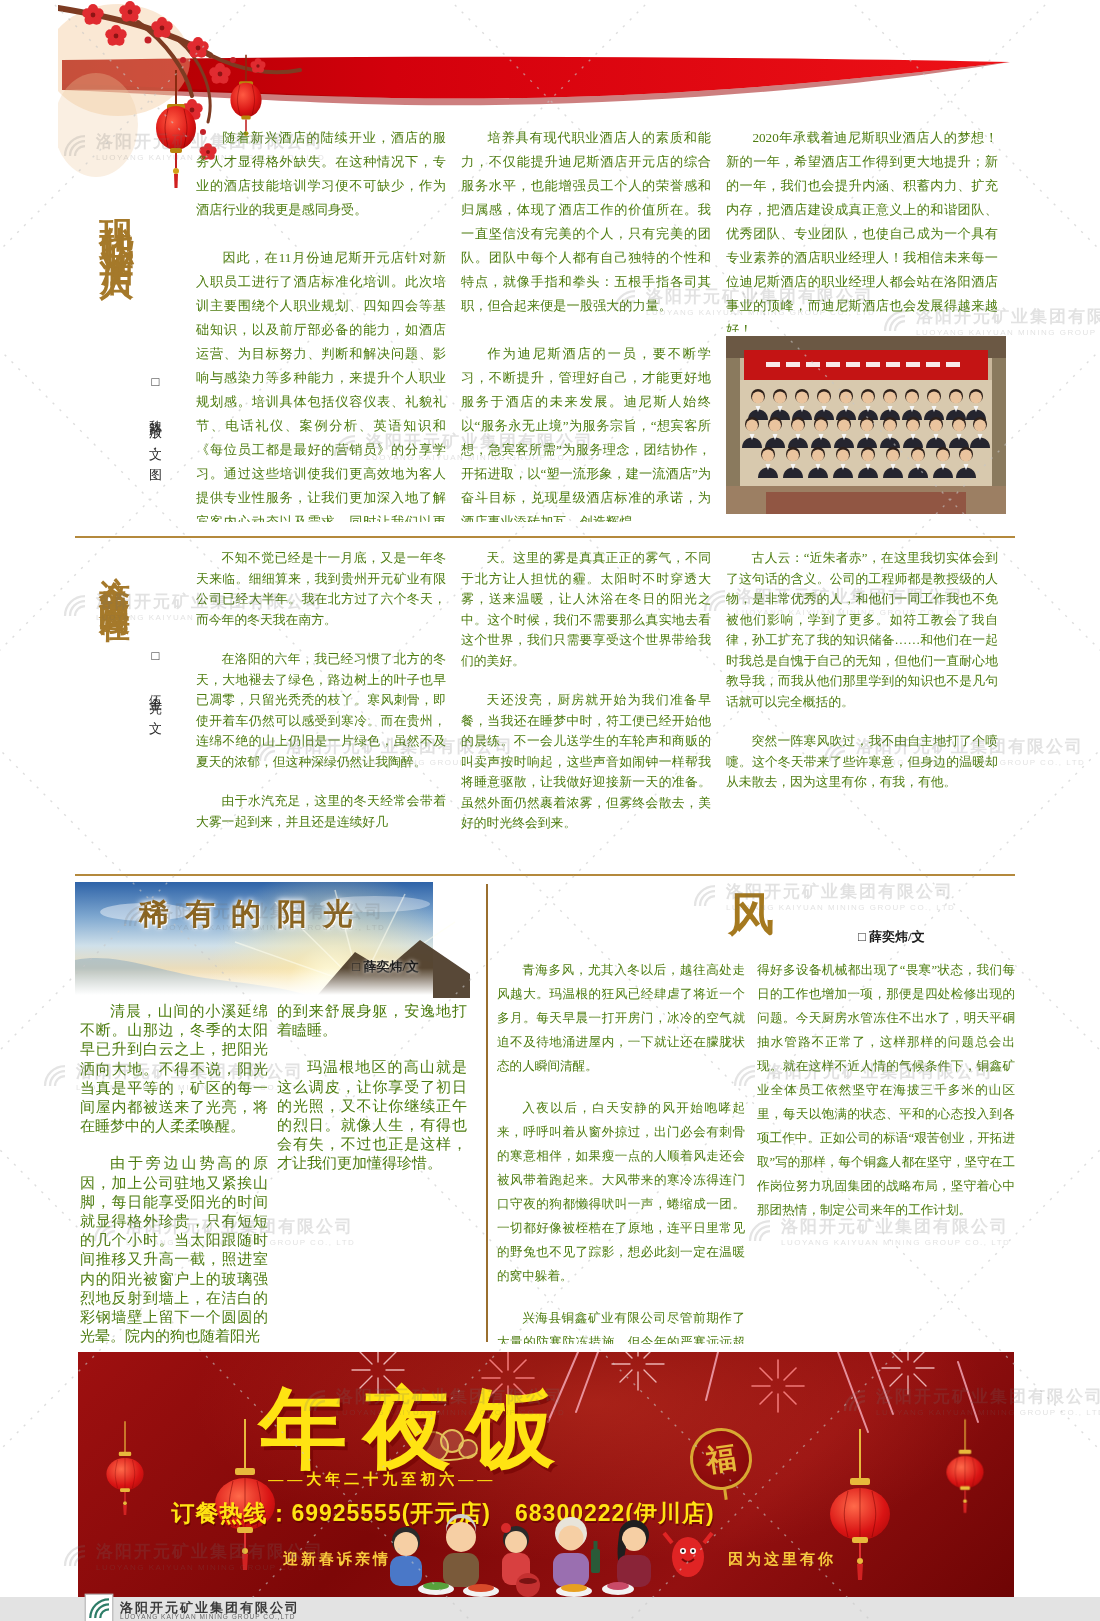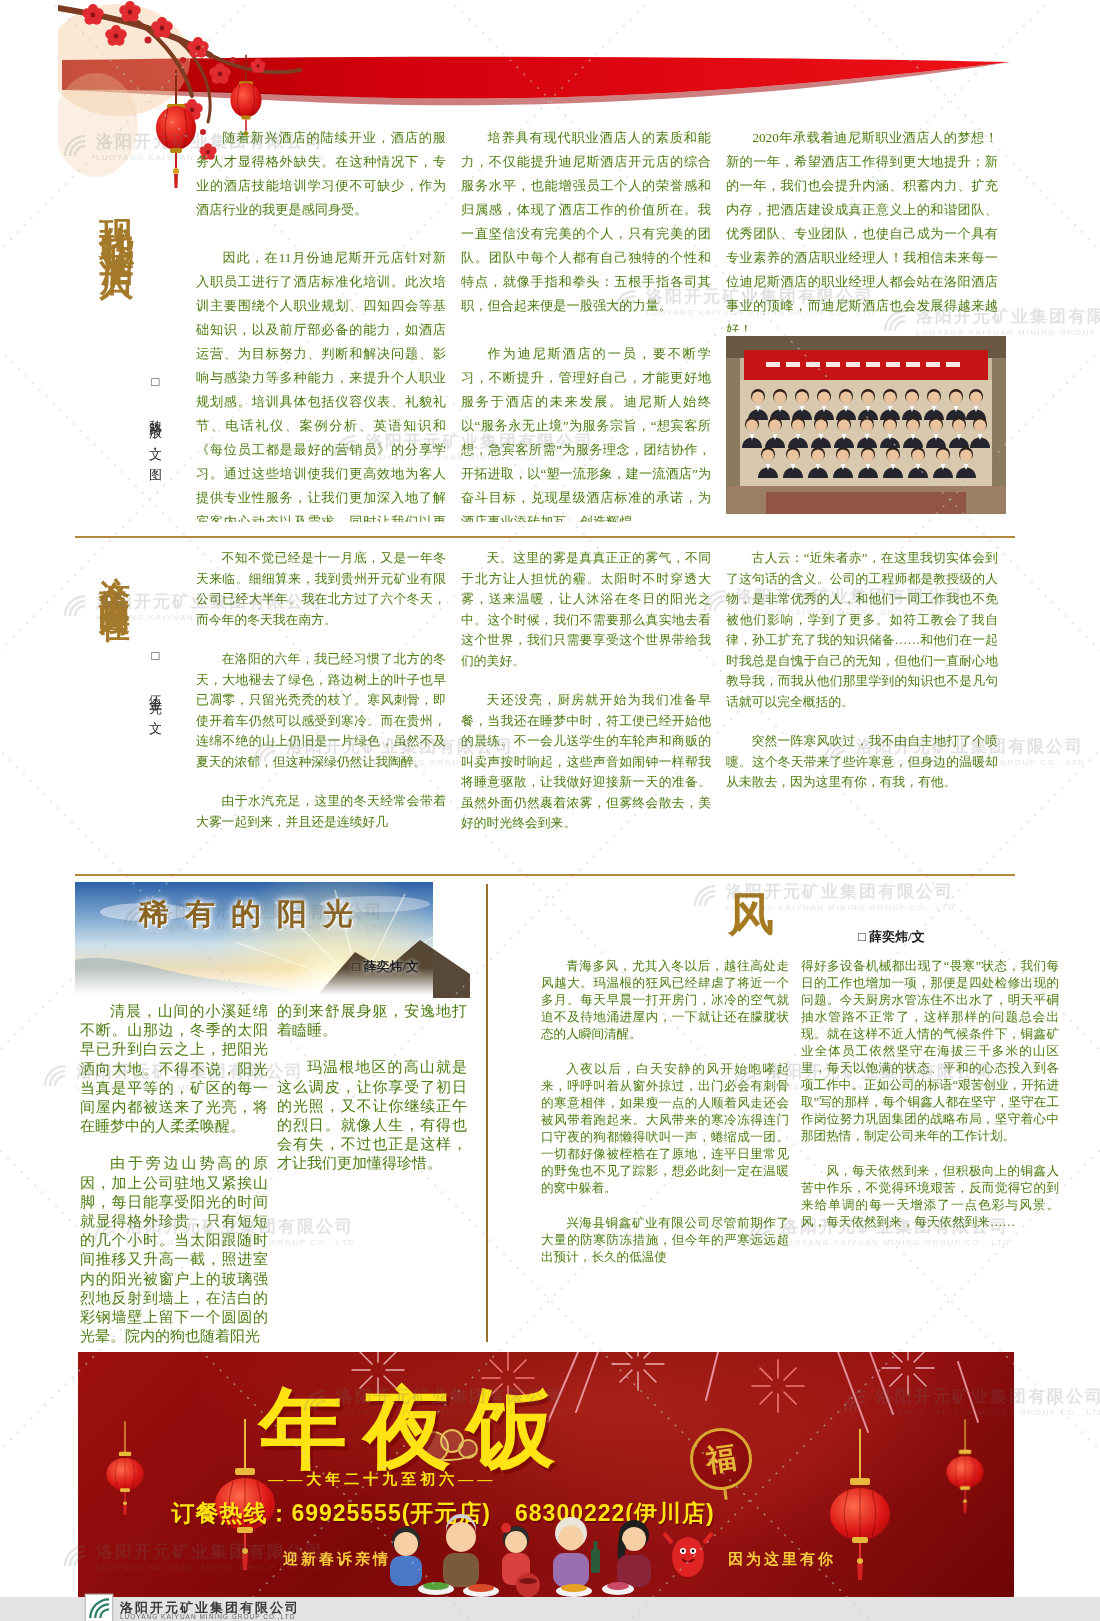"青海多风，尤其入冬以后，越往高处走风越大。玛温根的狂风已经肆虐了将近一个多月。每" .a4 .col { line-height: 17px -> 24px; margin-left: 44px -> none }
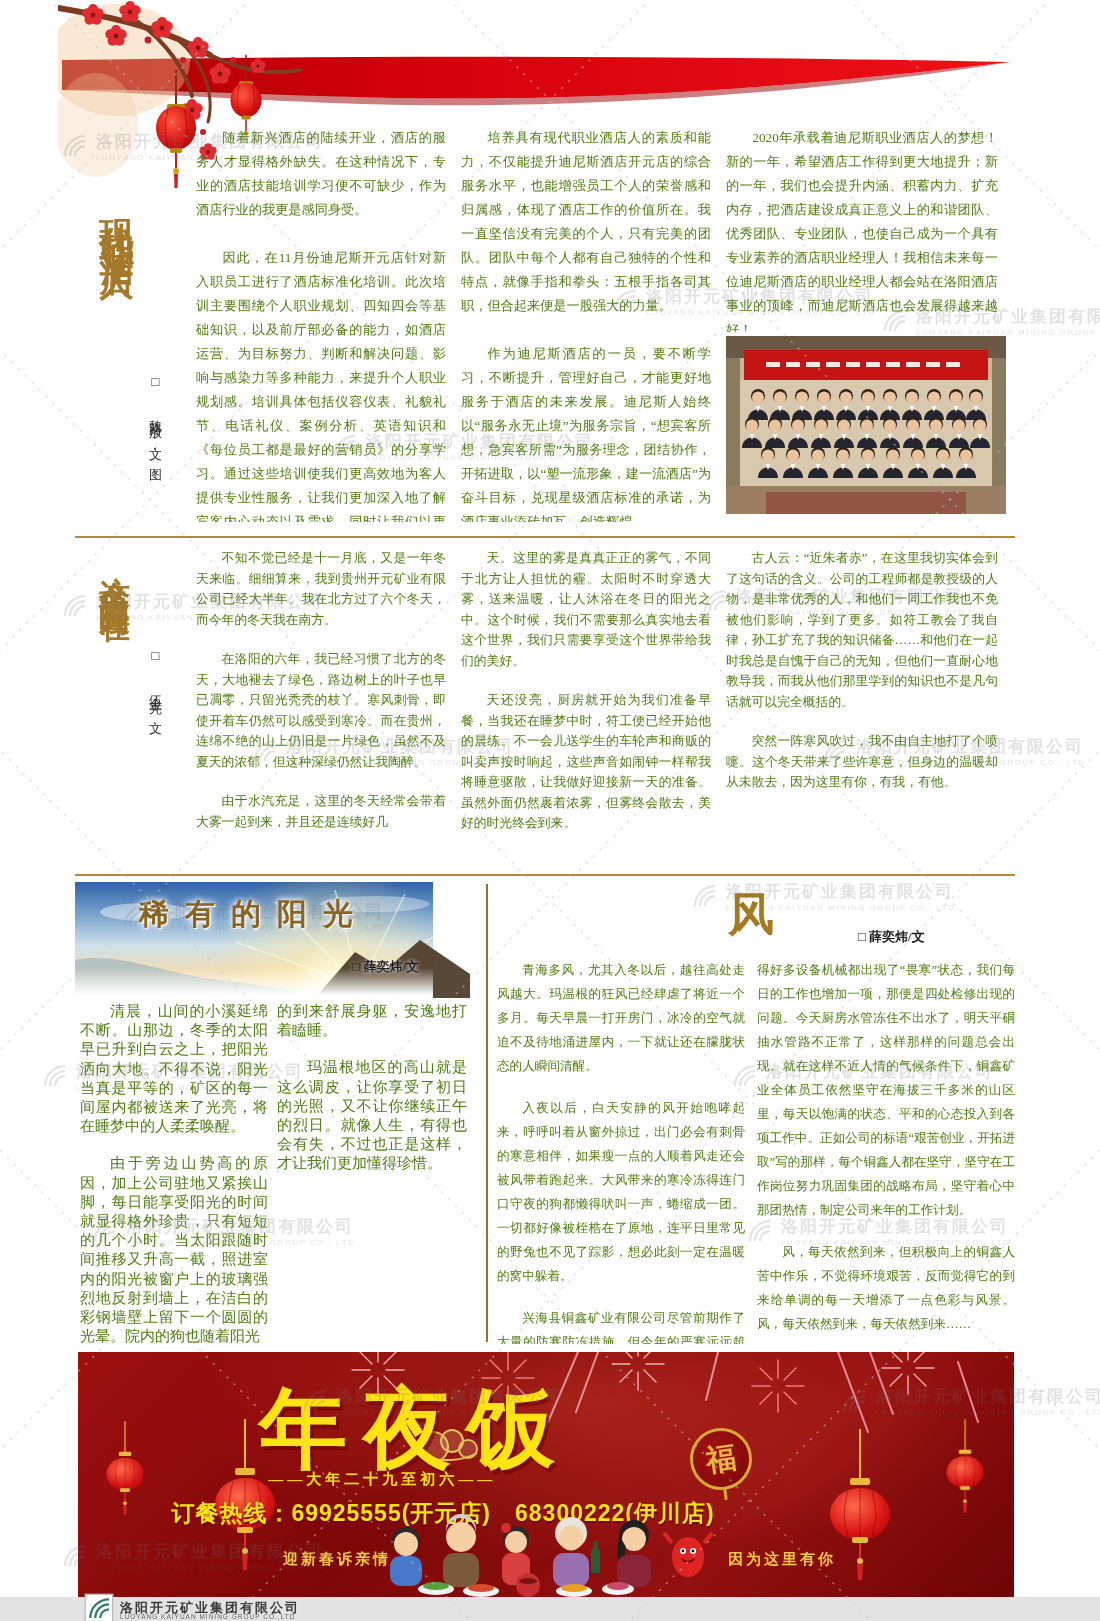"风，每天依然到来，但积极向上的铜鑫人苦中作乐，不觉得环境艰苦，反而觉得它的到来给" p { html: <p>风，每天依然到来，但积极向上的铜鑫人苦中作乐，不觉得环境艰苦，反而觉得它的到来给单调的每一天增添了一点色彩与风景。风，每天依然到来，每天依然到来……</p> -> none }
